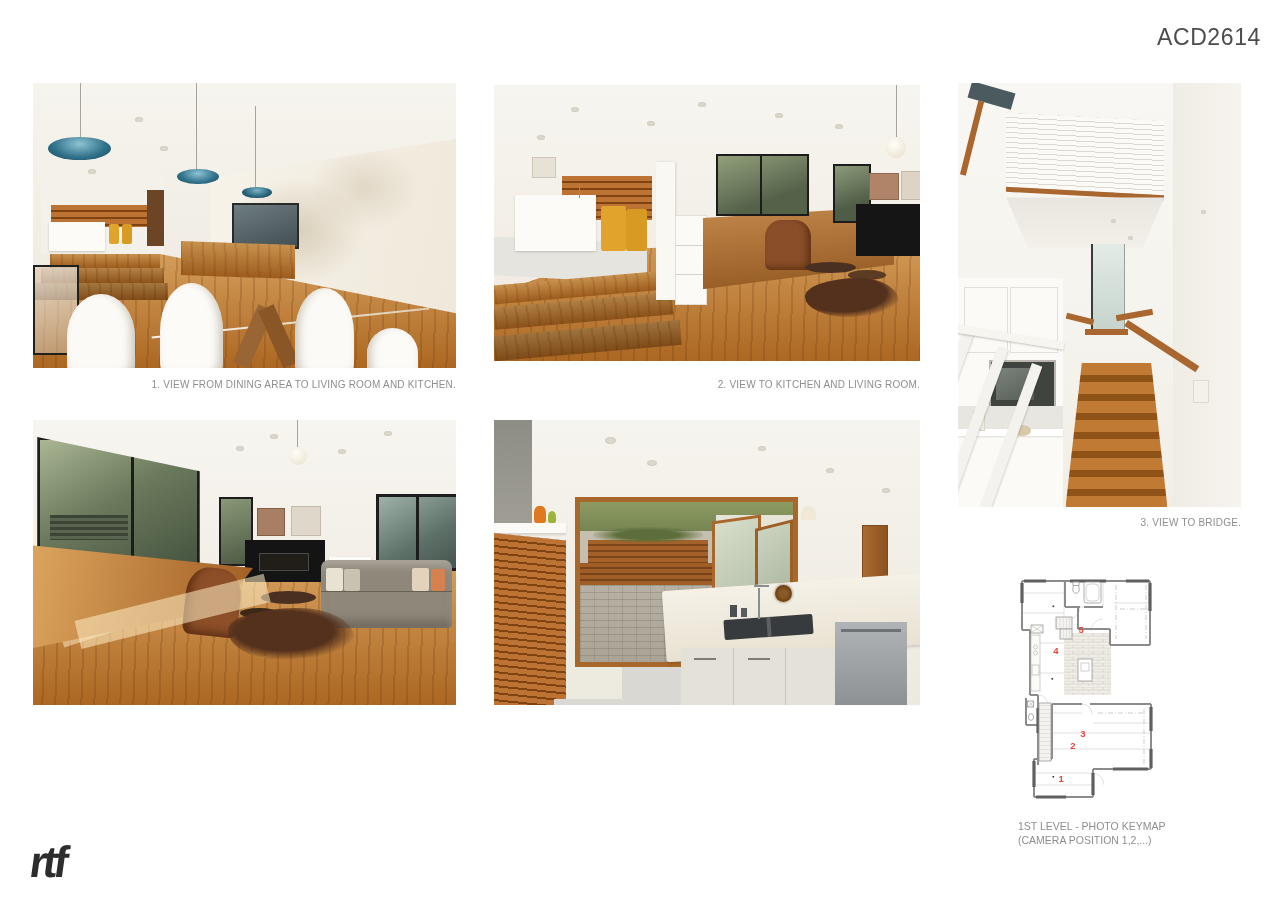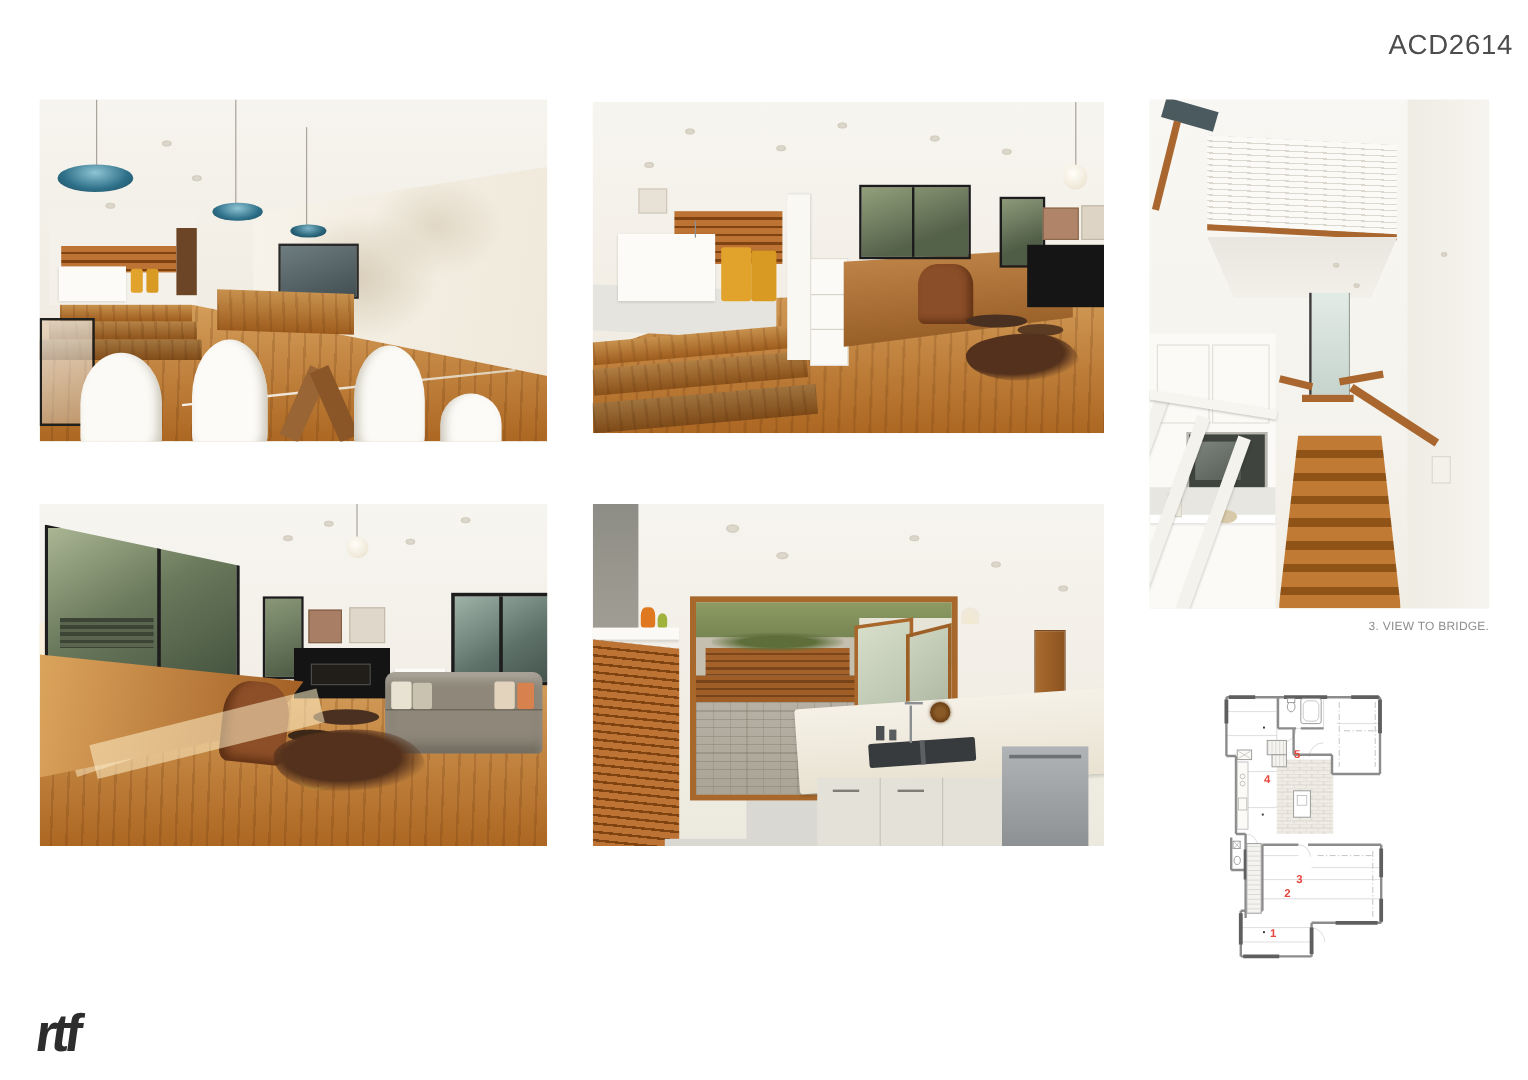"1. VIEW FROM DINING AREA" div.cap { html: none -> <div>1. VIEW FROM DINING AREA TO LIVING ROOM AND KITCHEN.</div> }
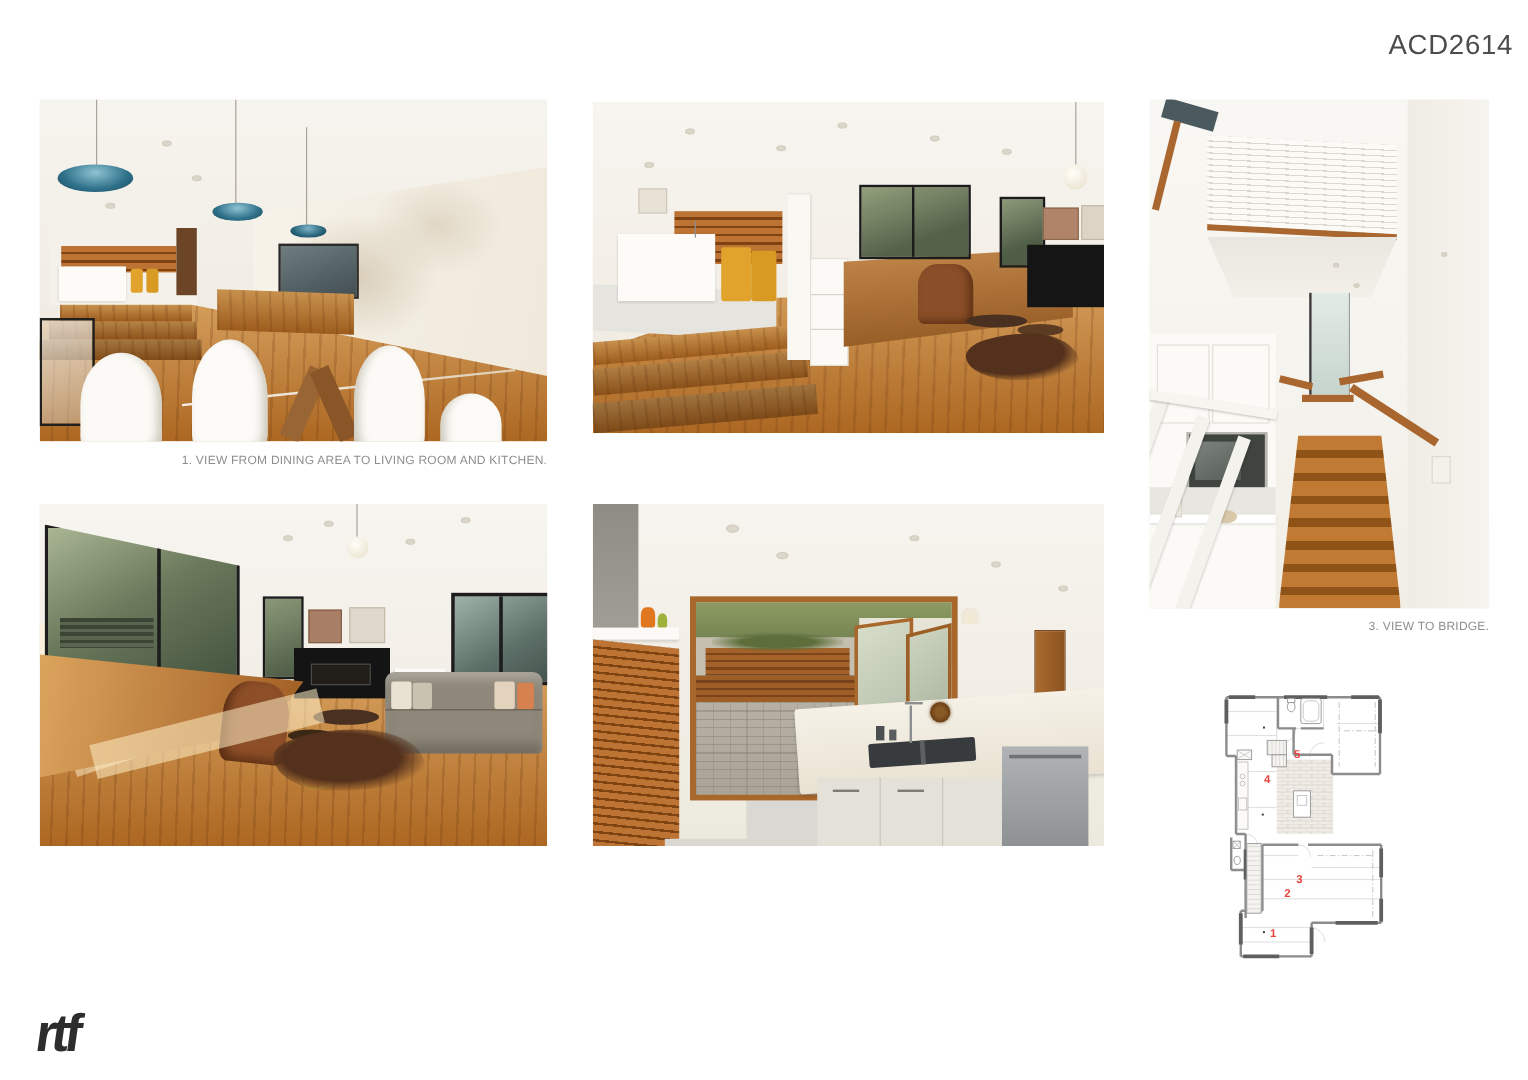"2. VIEW TO KITCHEN AND" div.cap { html: none -> <div>2. VIEW TO KITCHEN AND LIVING ROOM.</div> }
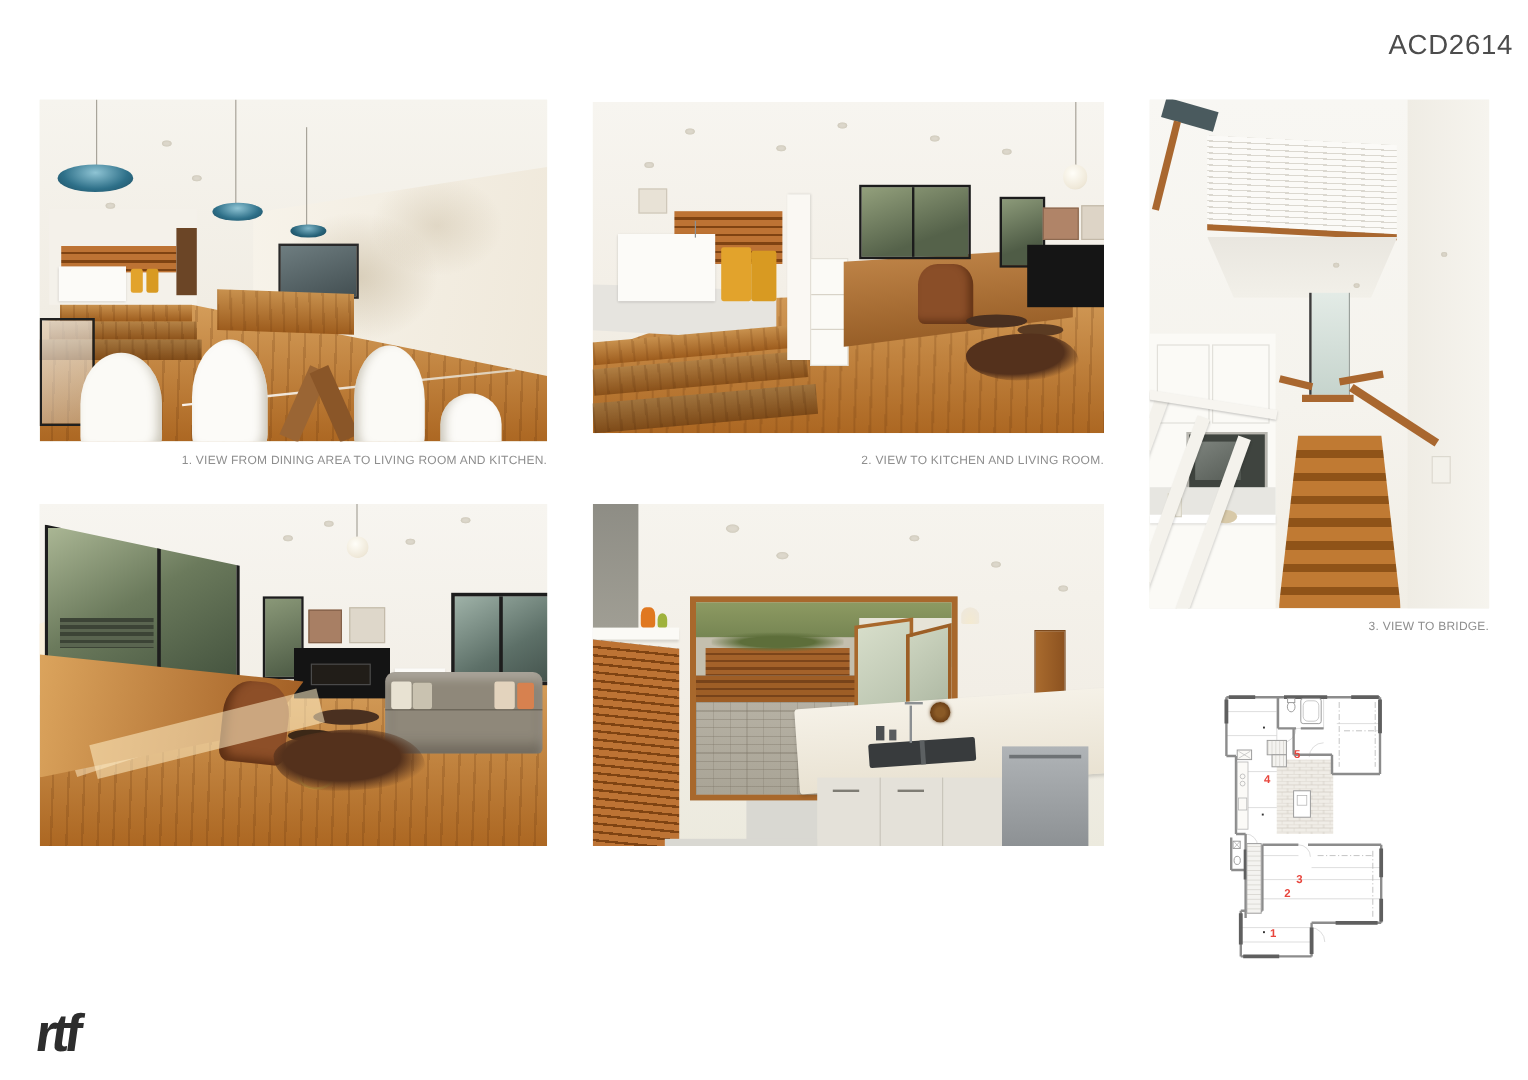"1ST LEVEL - PHOTO KEYMAP" div.keycap { html: none -> <div> <span>1ST LEVEL - PHOTO KEYMAP</span> <span>(CAMERA POSITION 1,2,...)</span> </div> }
